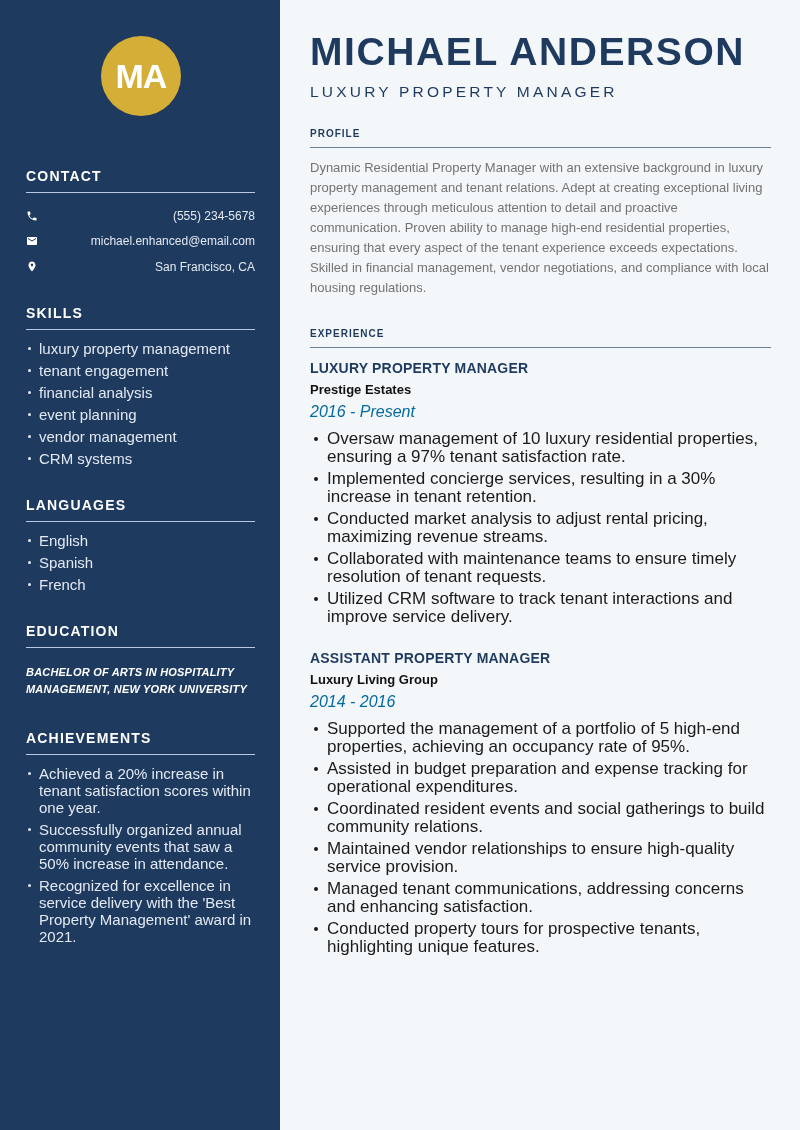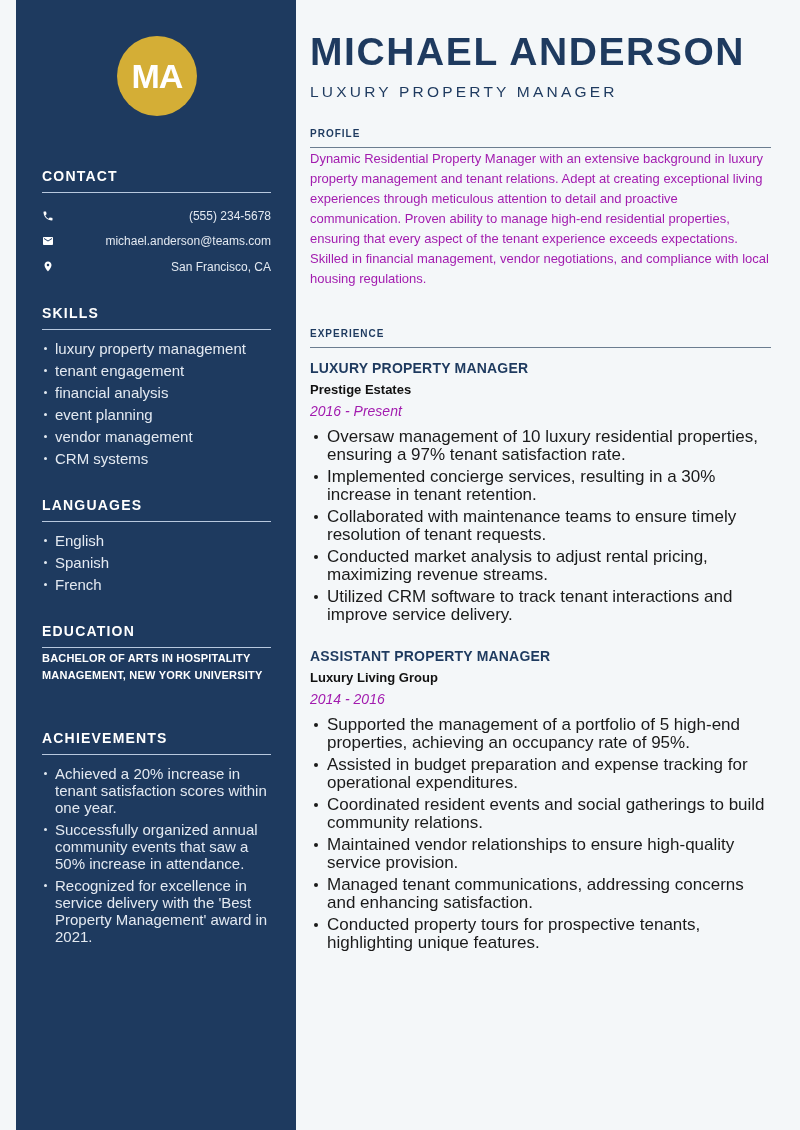"MA" .sidebar { left: 16px -> 0 }
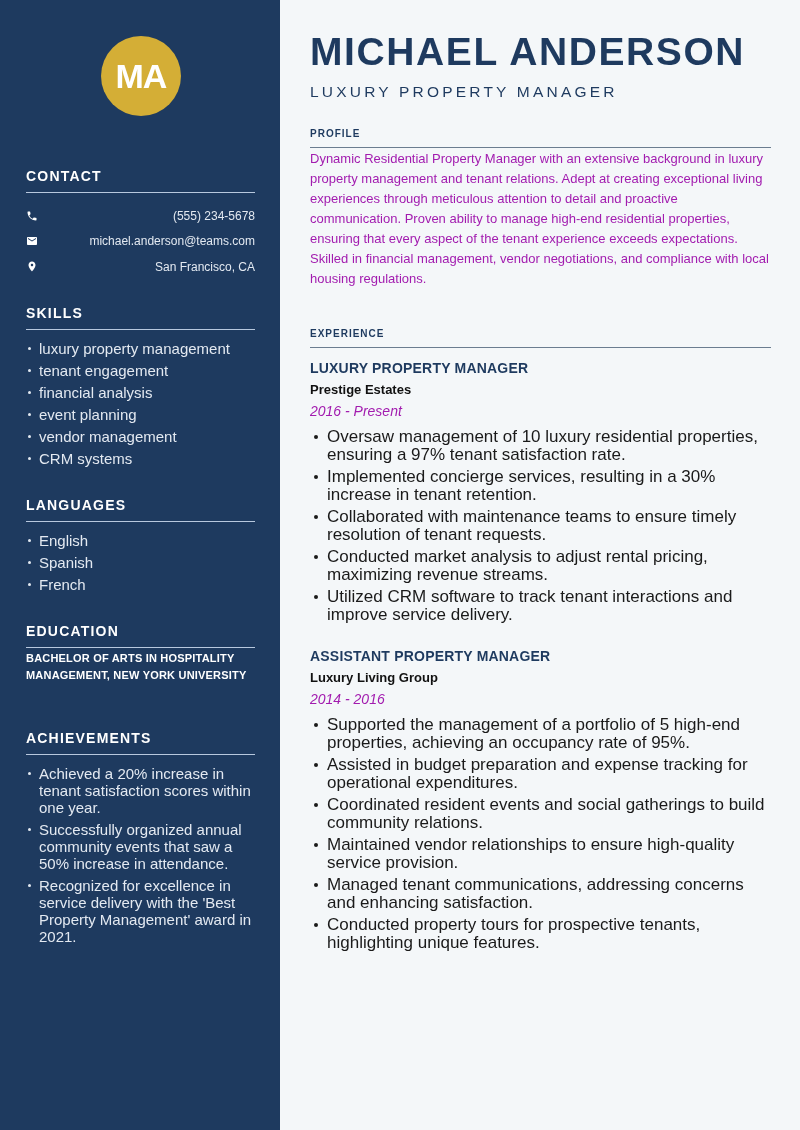"Dynamic Residential Property Manager" .profile-text { color: #a21caf -> #737373; margin-top: 1px -> 10px }
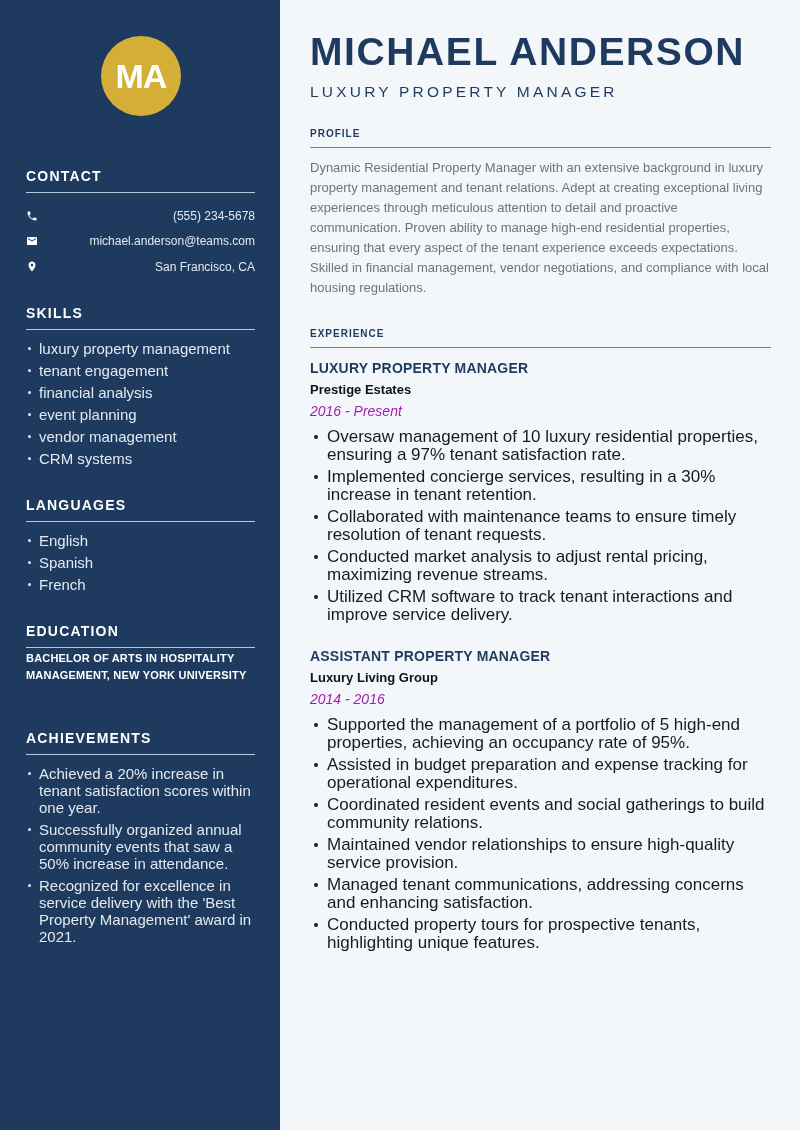"michael.anderson@teams.com" span { text: michael.anderson@teams.com -> michael.enhanced@email.com }
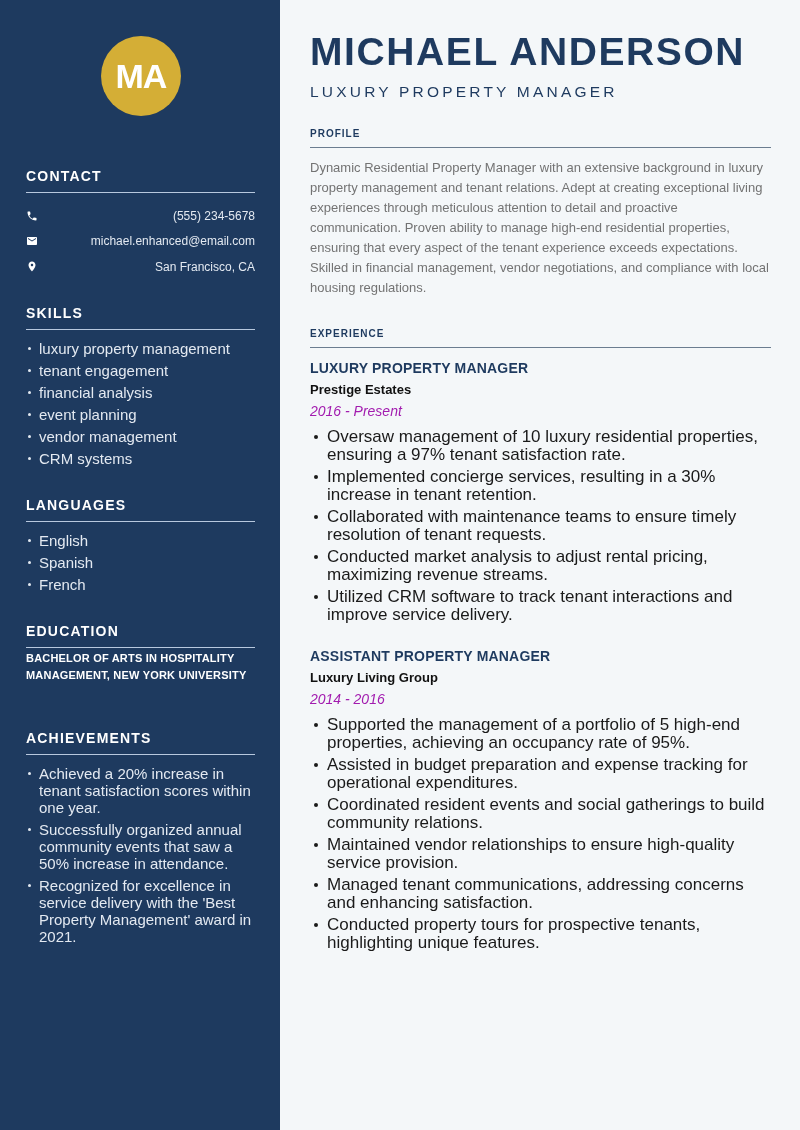"2016 - Present" .dates { color: #a21caf -> #0369a1; font-size: 14px -> 16px }
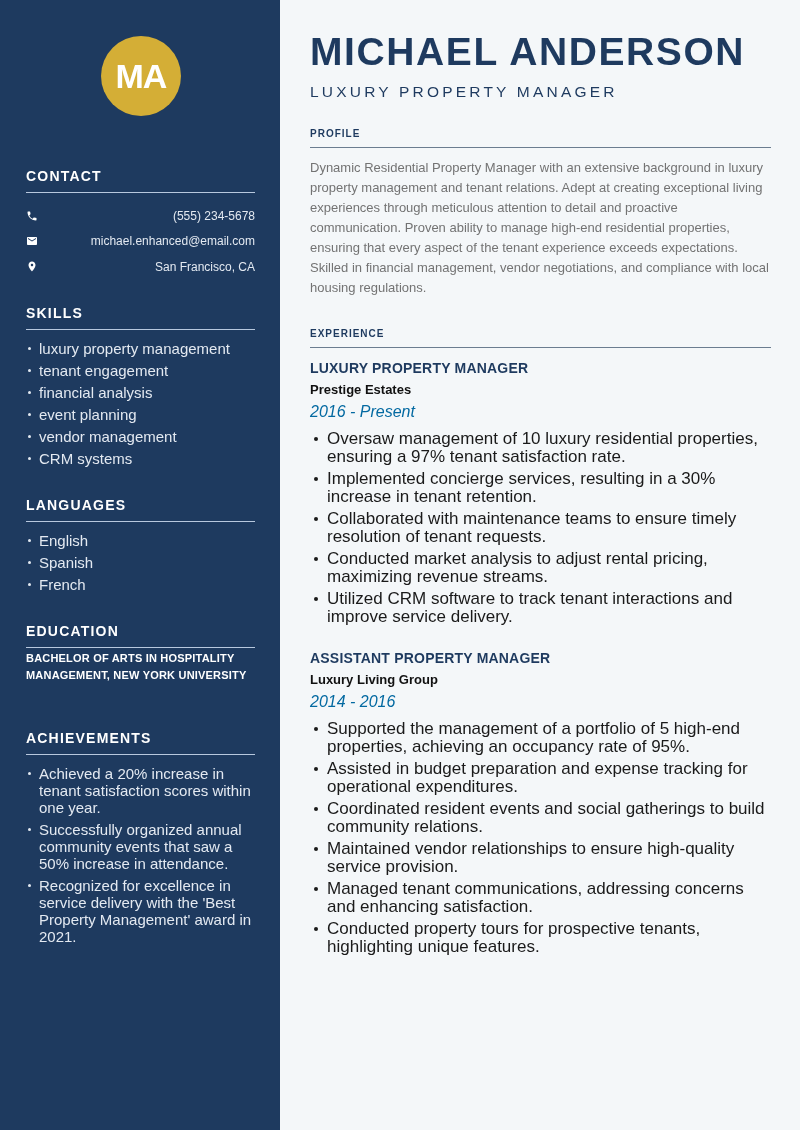"Collaborated with maintenance teams to" li { order: before "Conducted market analysis to adjust" -> after "Conducted market analysis to adjust" }
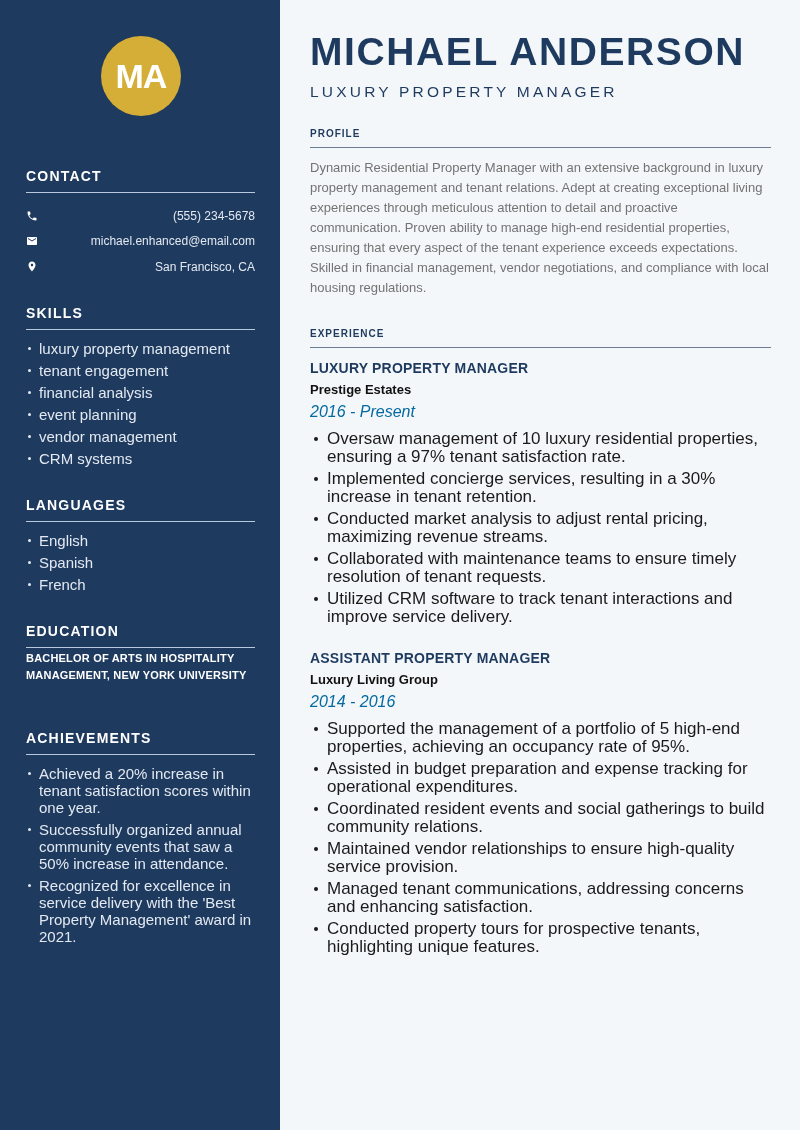"BACHELOR OF ARTS IN HOSPITALITY" .edu-degree { font-style: none -> italic; margin-top: 2px -> 16px }
